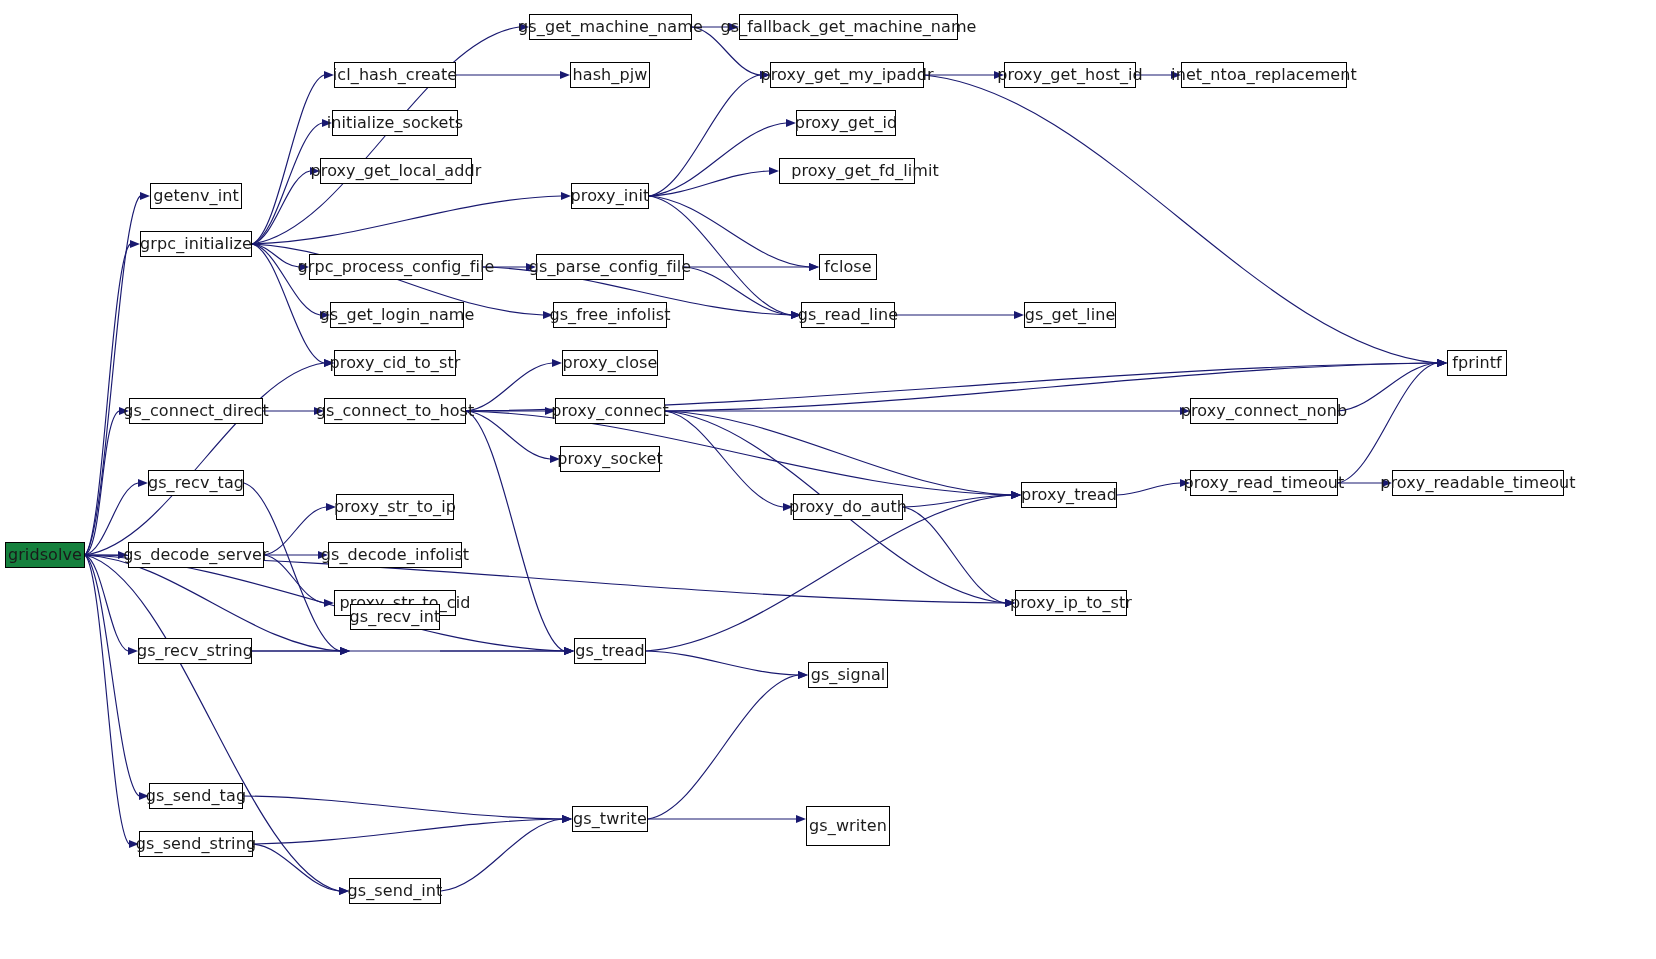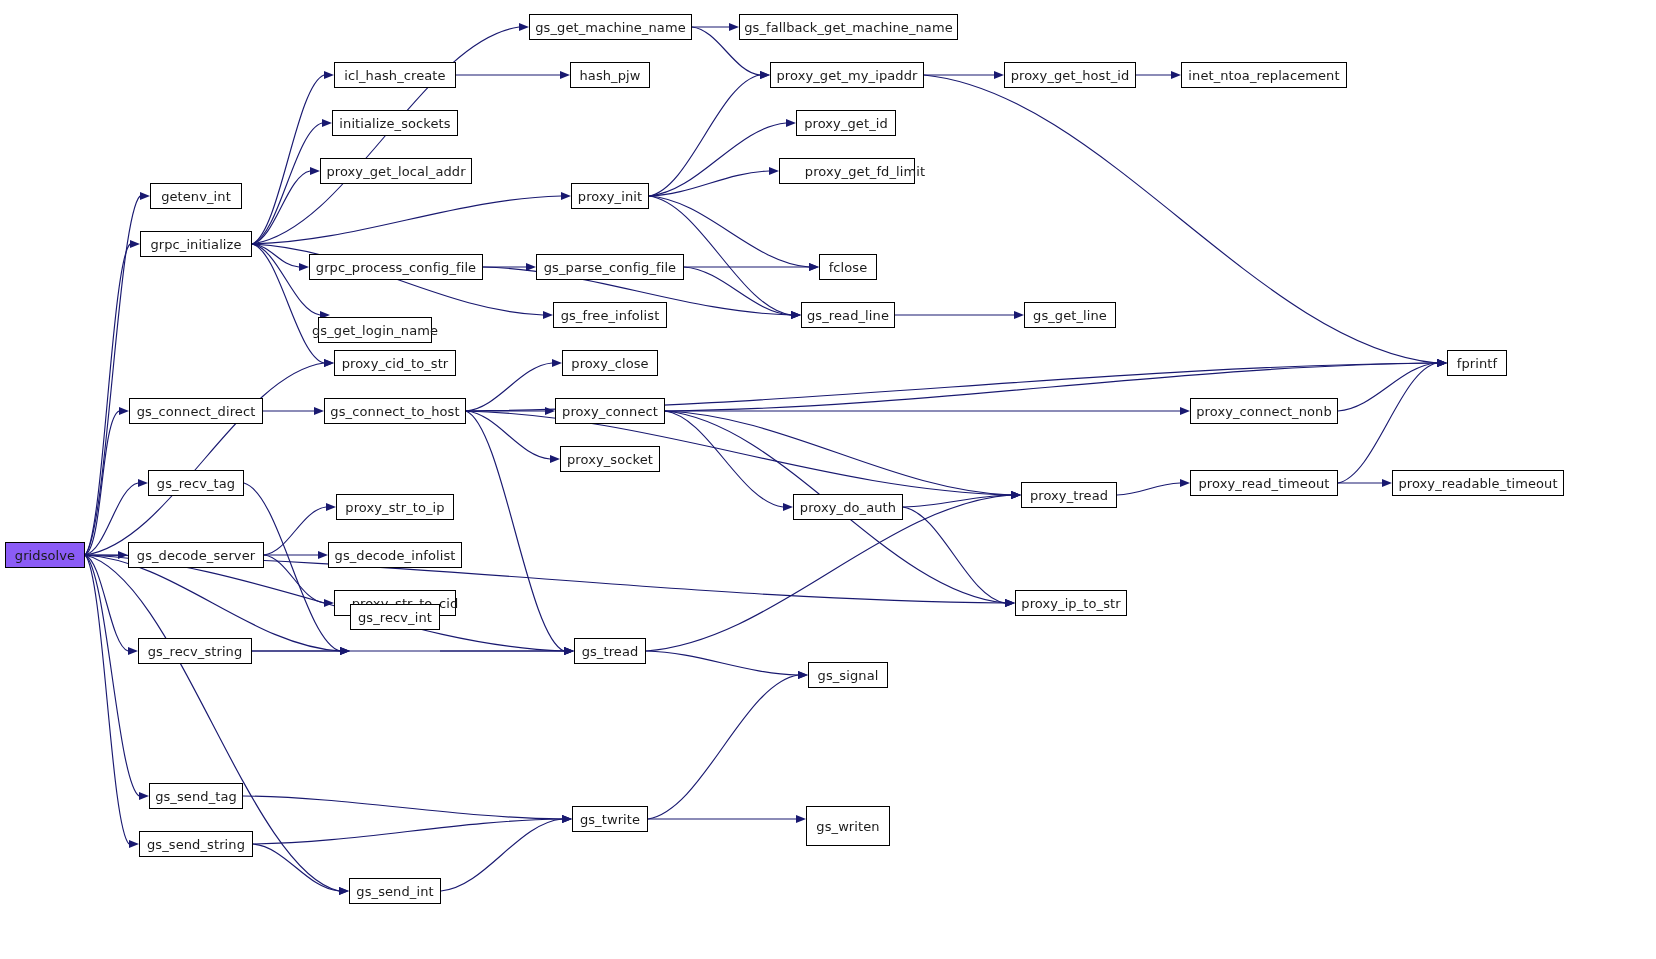"gs_get_machine_name" .node-box { font-size: 13px -> 16px }
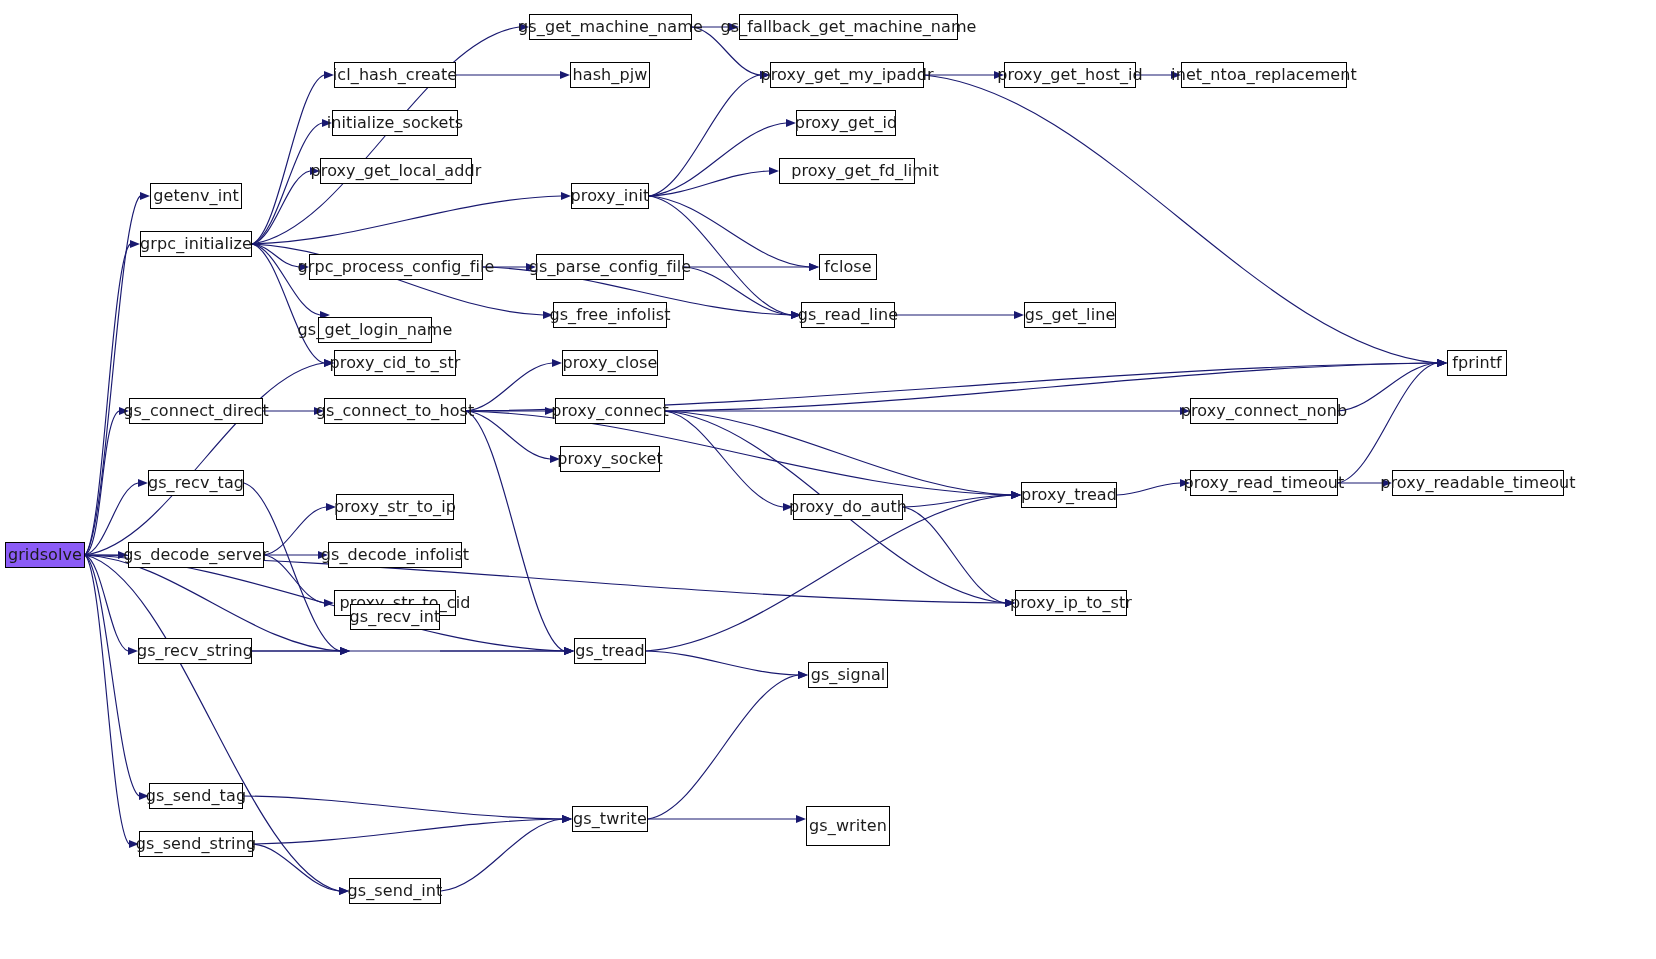"gs_get_login_name" div.node-box { left: 318px -> 330px; margin-top: 15px -> none; width: 114px -> 134px }
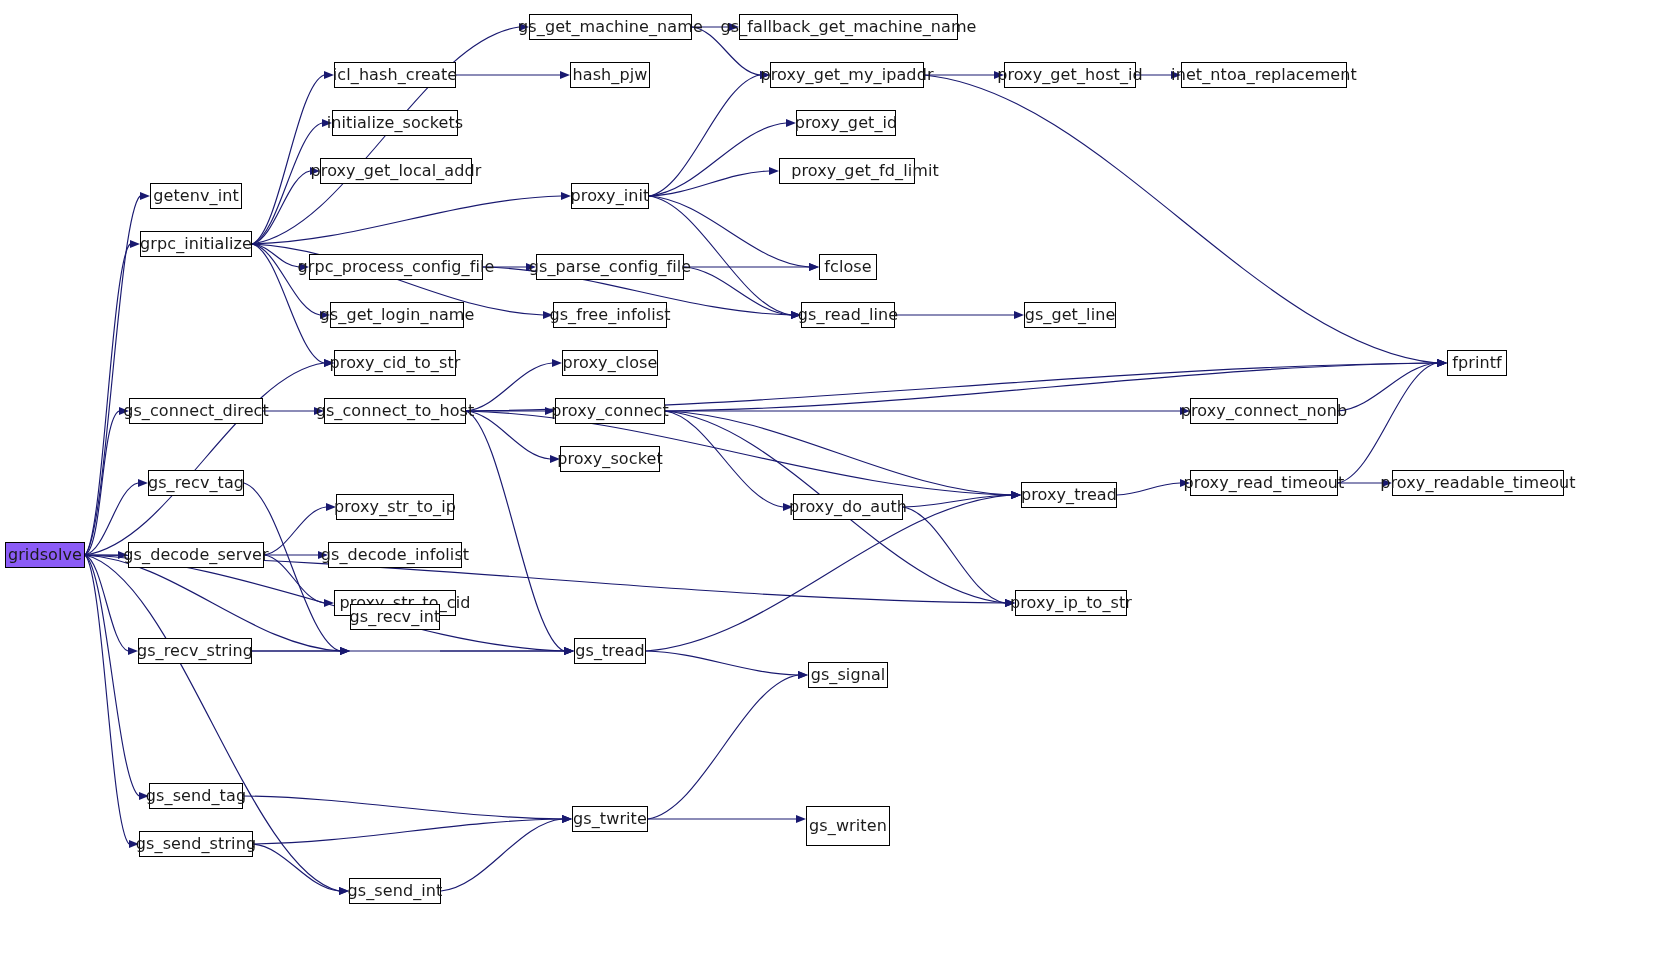"gridsolve" .node-box.root-node { background: #8b5cf6 -> #15803d }
